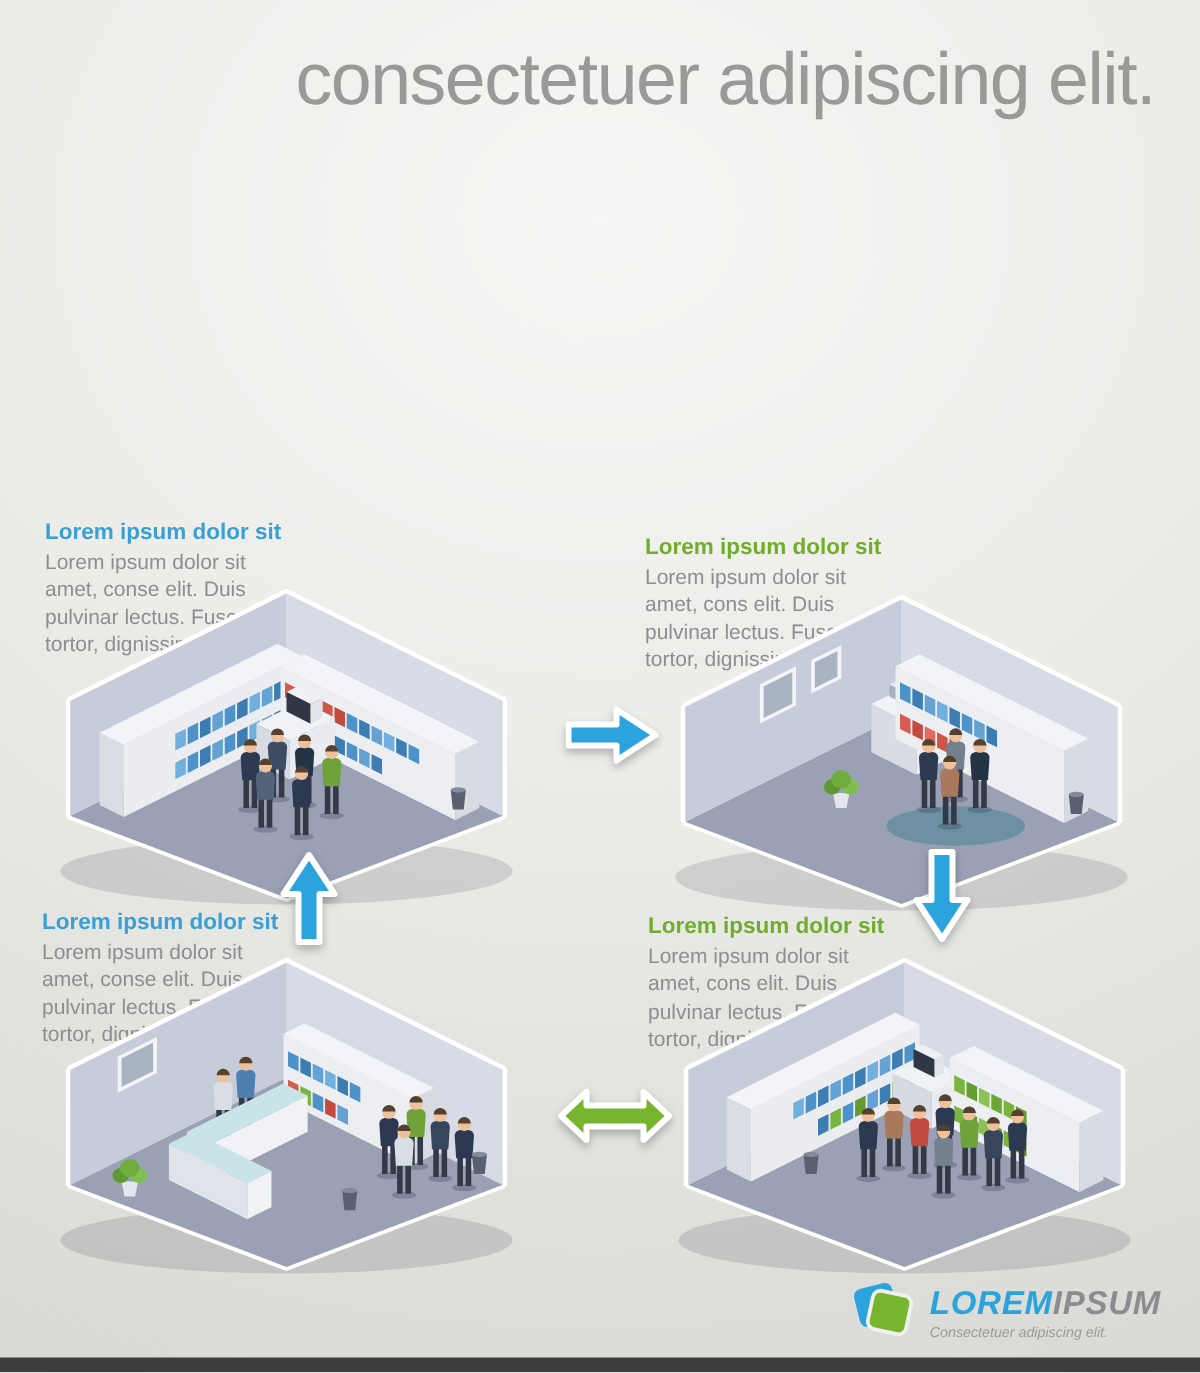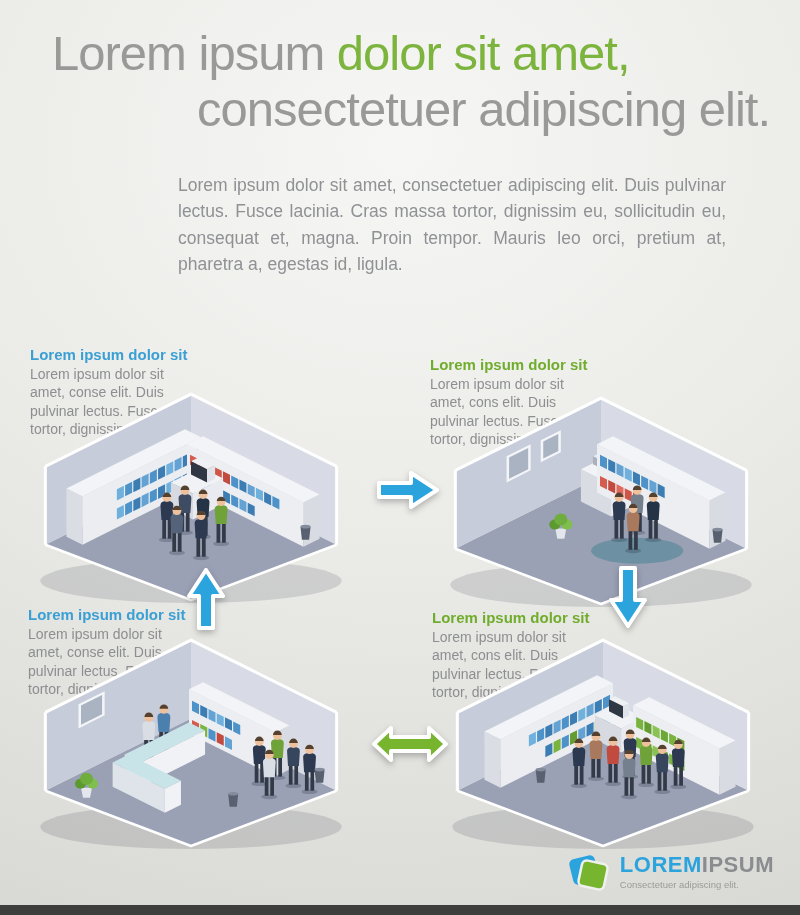"Lorem ipsum dolor sit amet," h1.title-line1 { html: <h1><span>Lorem ipsum </span><span>dolor sit amet,</span></h1> -> none }
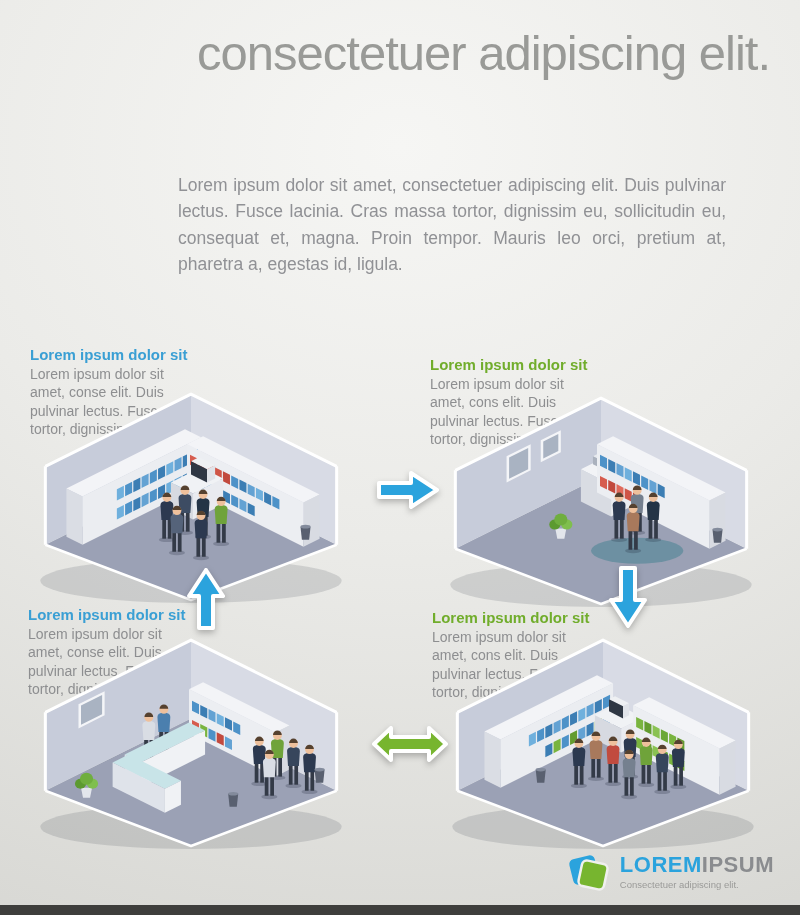"Lorem ipsum dolor sit amet, consectetuer" p.intro { html: <p>Lorem ipsum dolor sit amet, consectetuer adipiscing elit. Duis pulvinar lectus. Fusce lacinia. Cras massa tortor, dignissim eu, sollicitudin eu, consequat et, magna. Proin tempor. Mauris leo orci, pretium at, pharetra a, egestas id, ligula.</p> -> none }
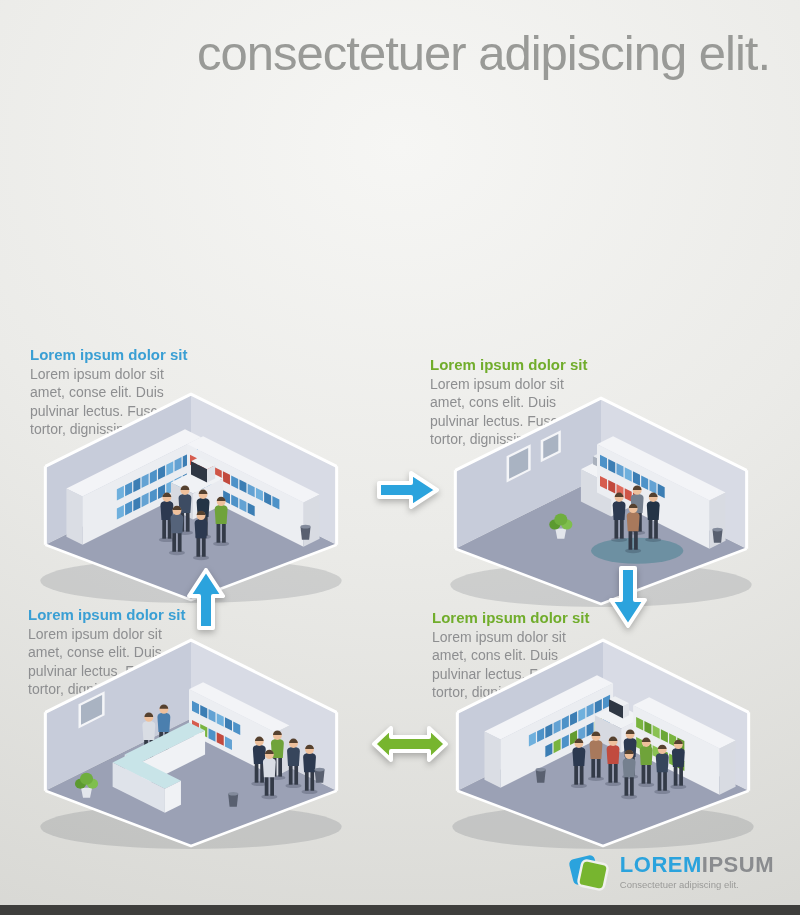"LOREMIPSUM" .logo { align-items: center -> flex-end; font-style: none -> italic }
